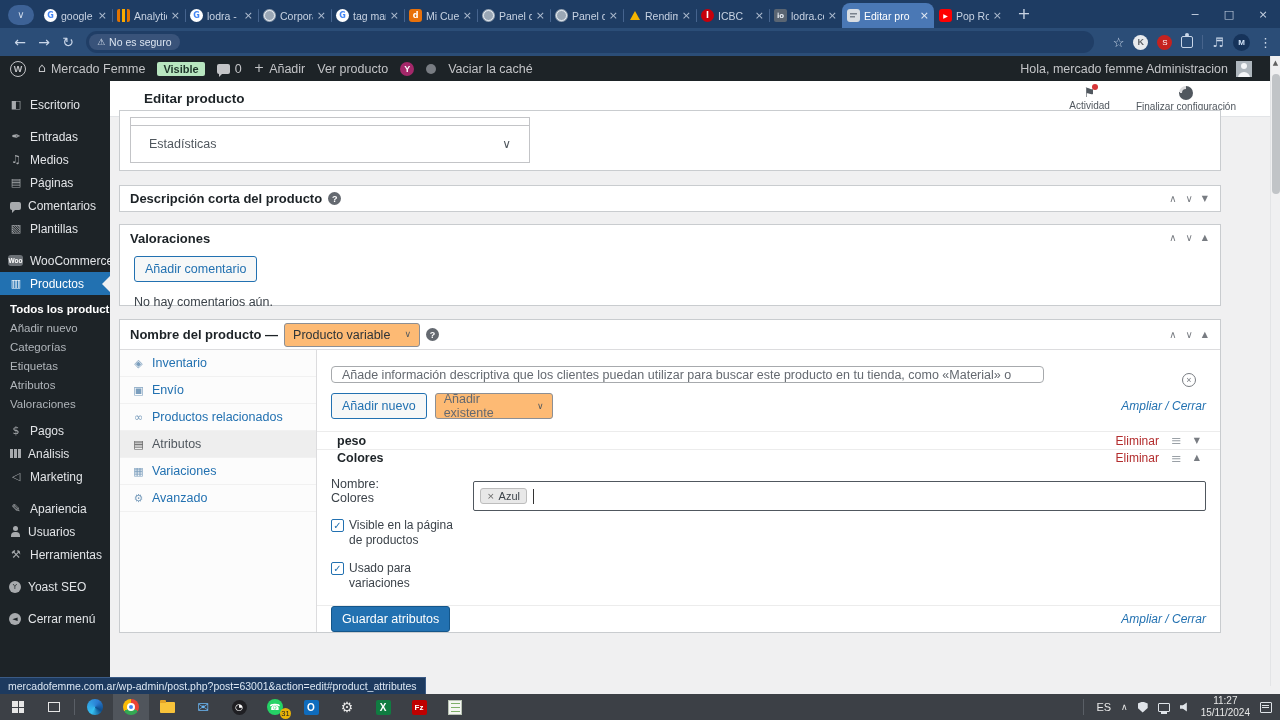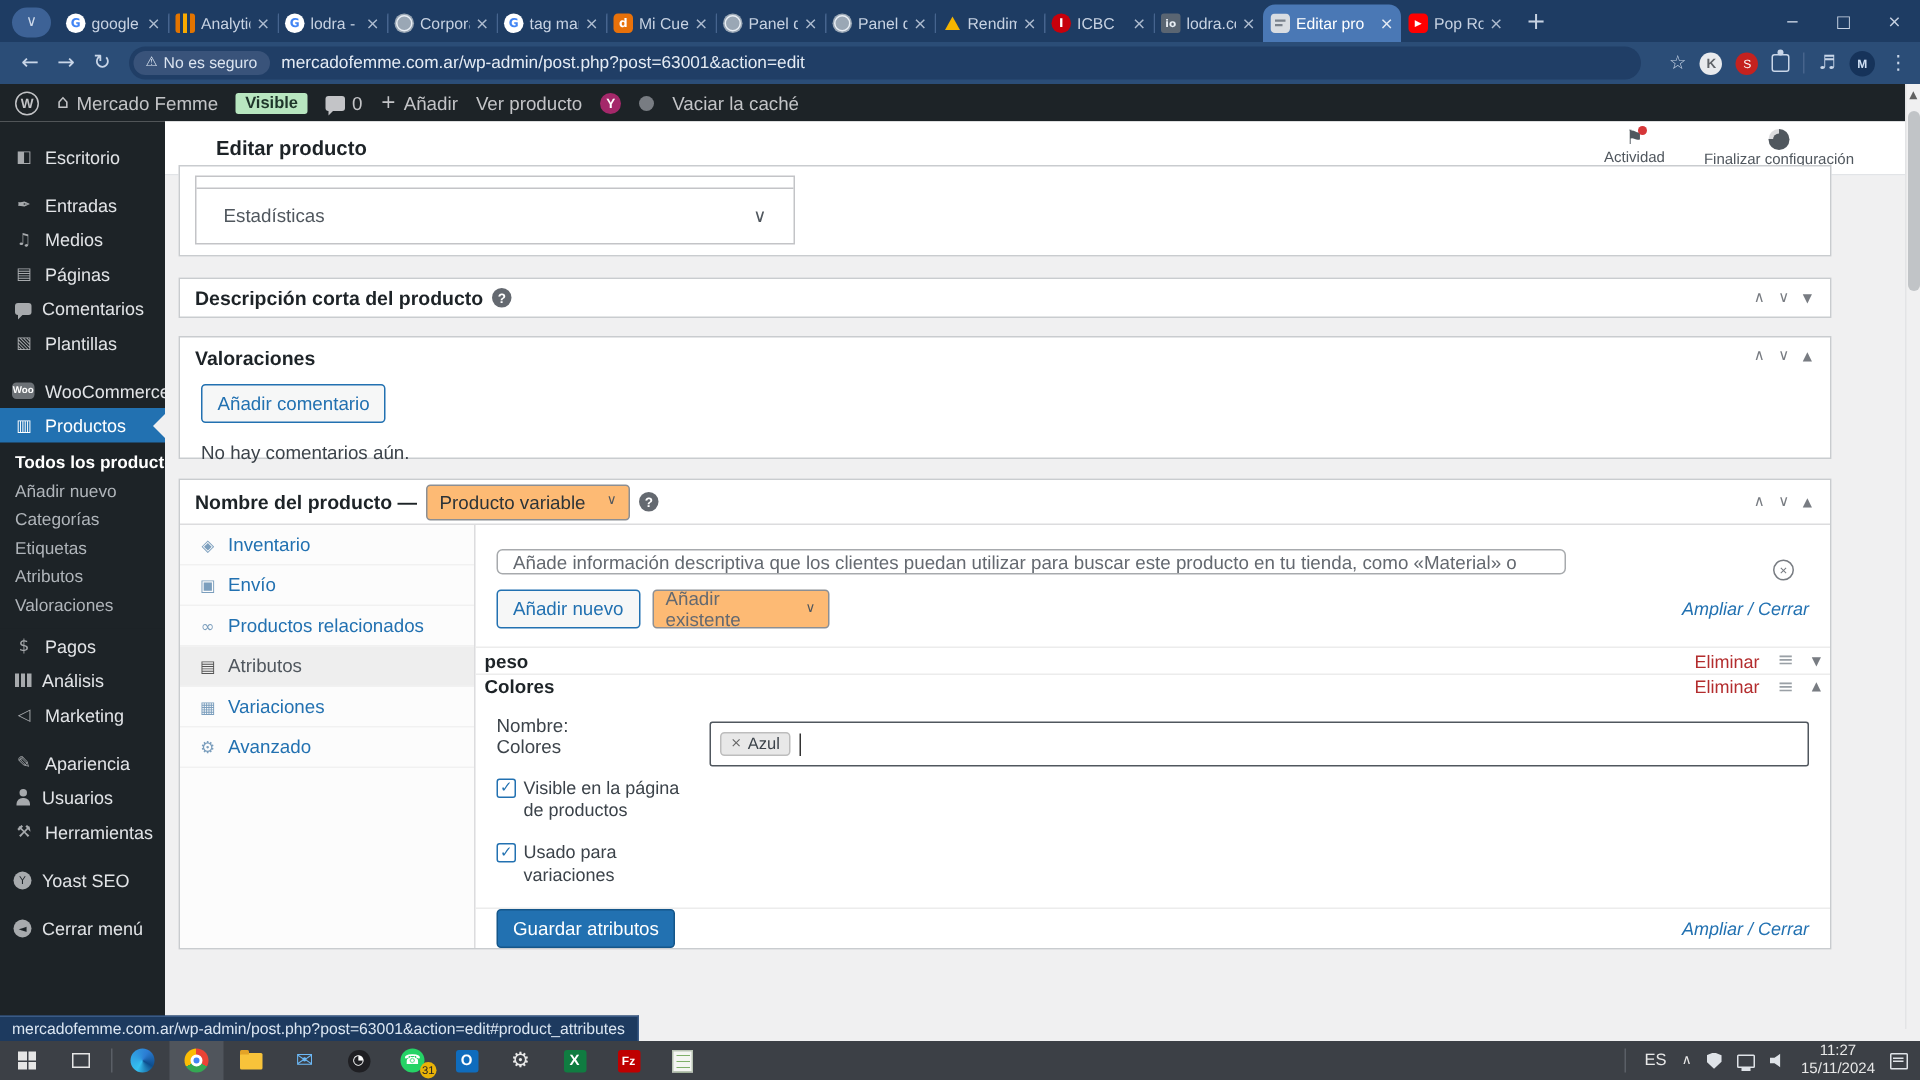"mercadofemme.com.ar/wp-admin/post.php?post=63001&action=edit" span { html: <span>mercadofemme.com.ar/wp-admin/post.php?post=63001&amp;action=edit</span> -> none }
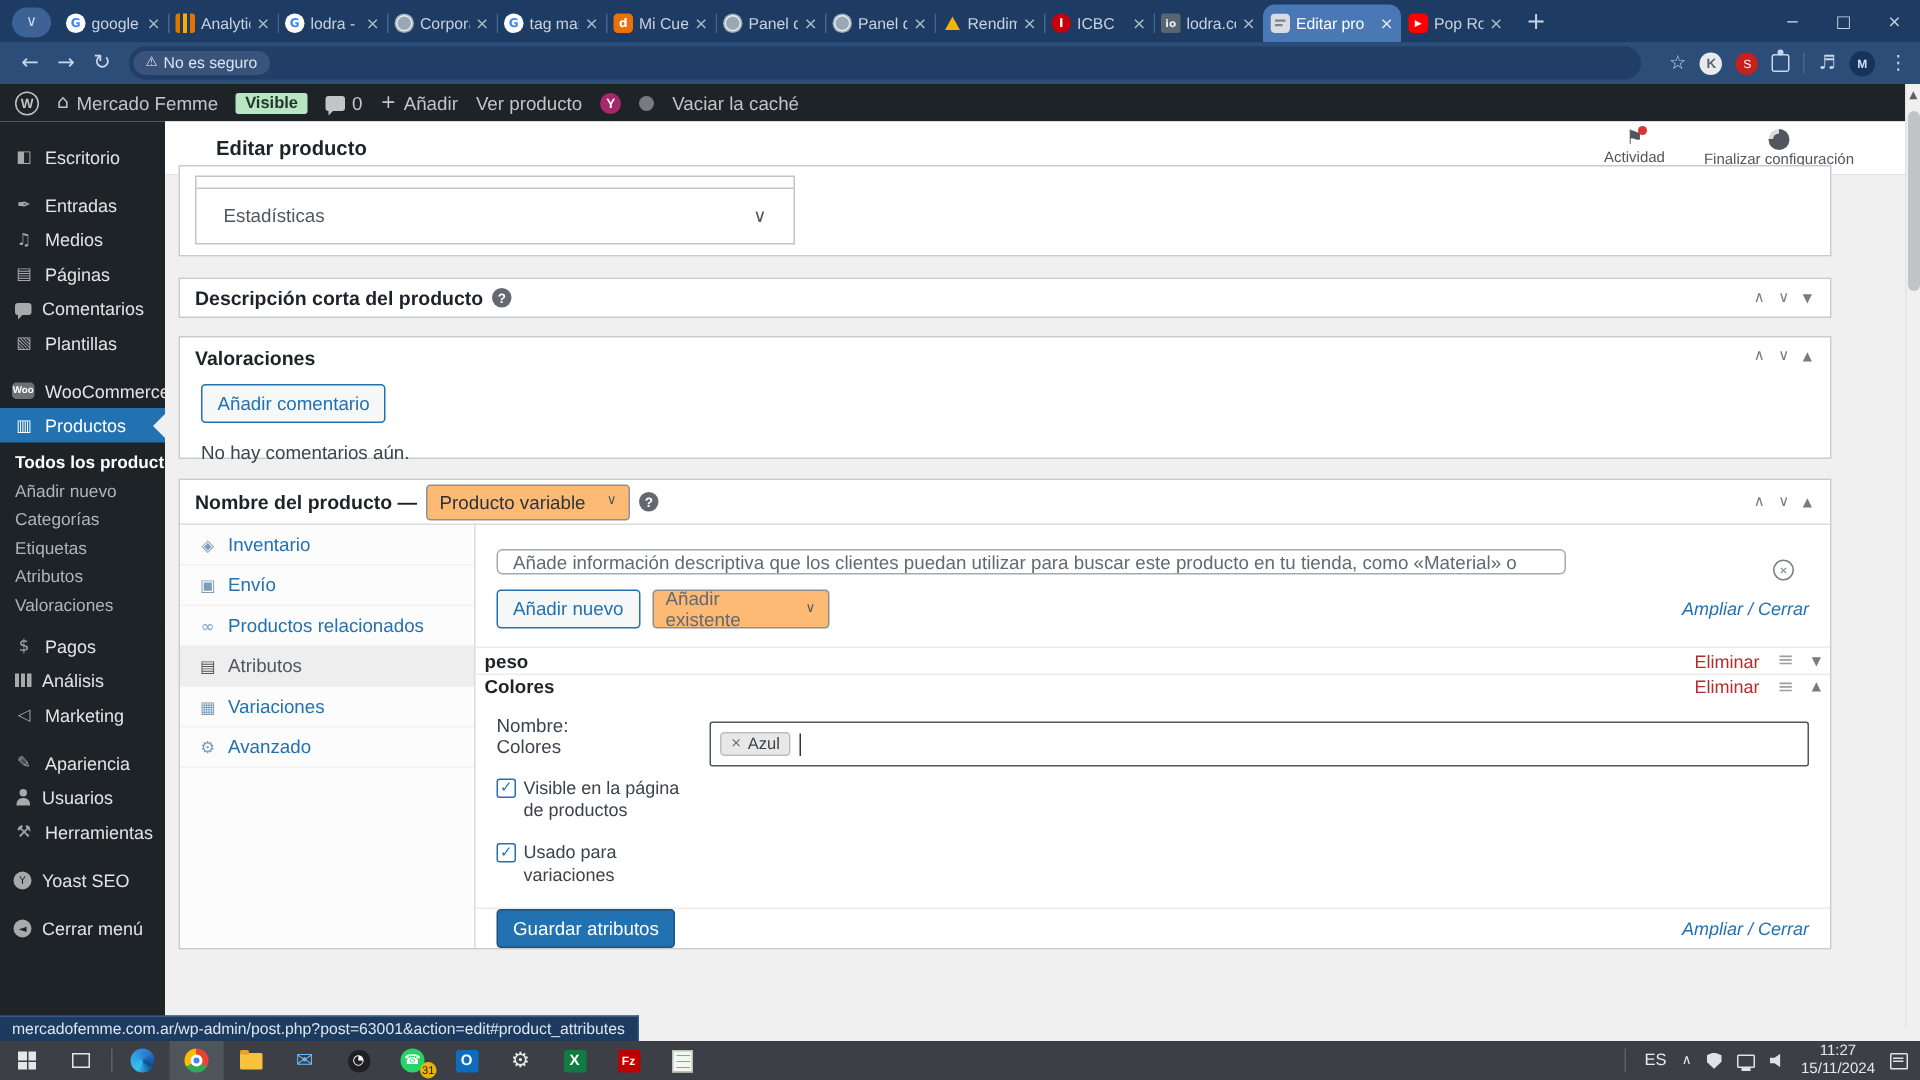"Hola, mercado femme Administracion" span { html: none -> <span> <span>Hola, mercado femme Administracion</span> <span></span> </span> }
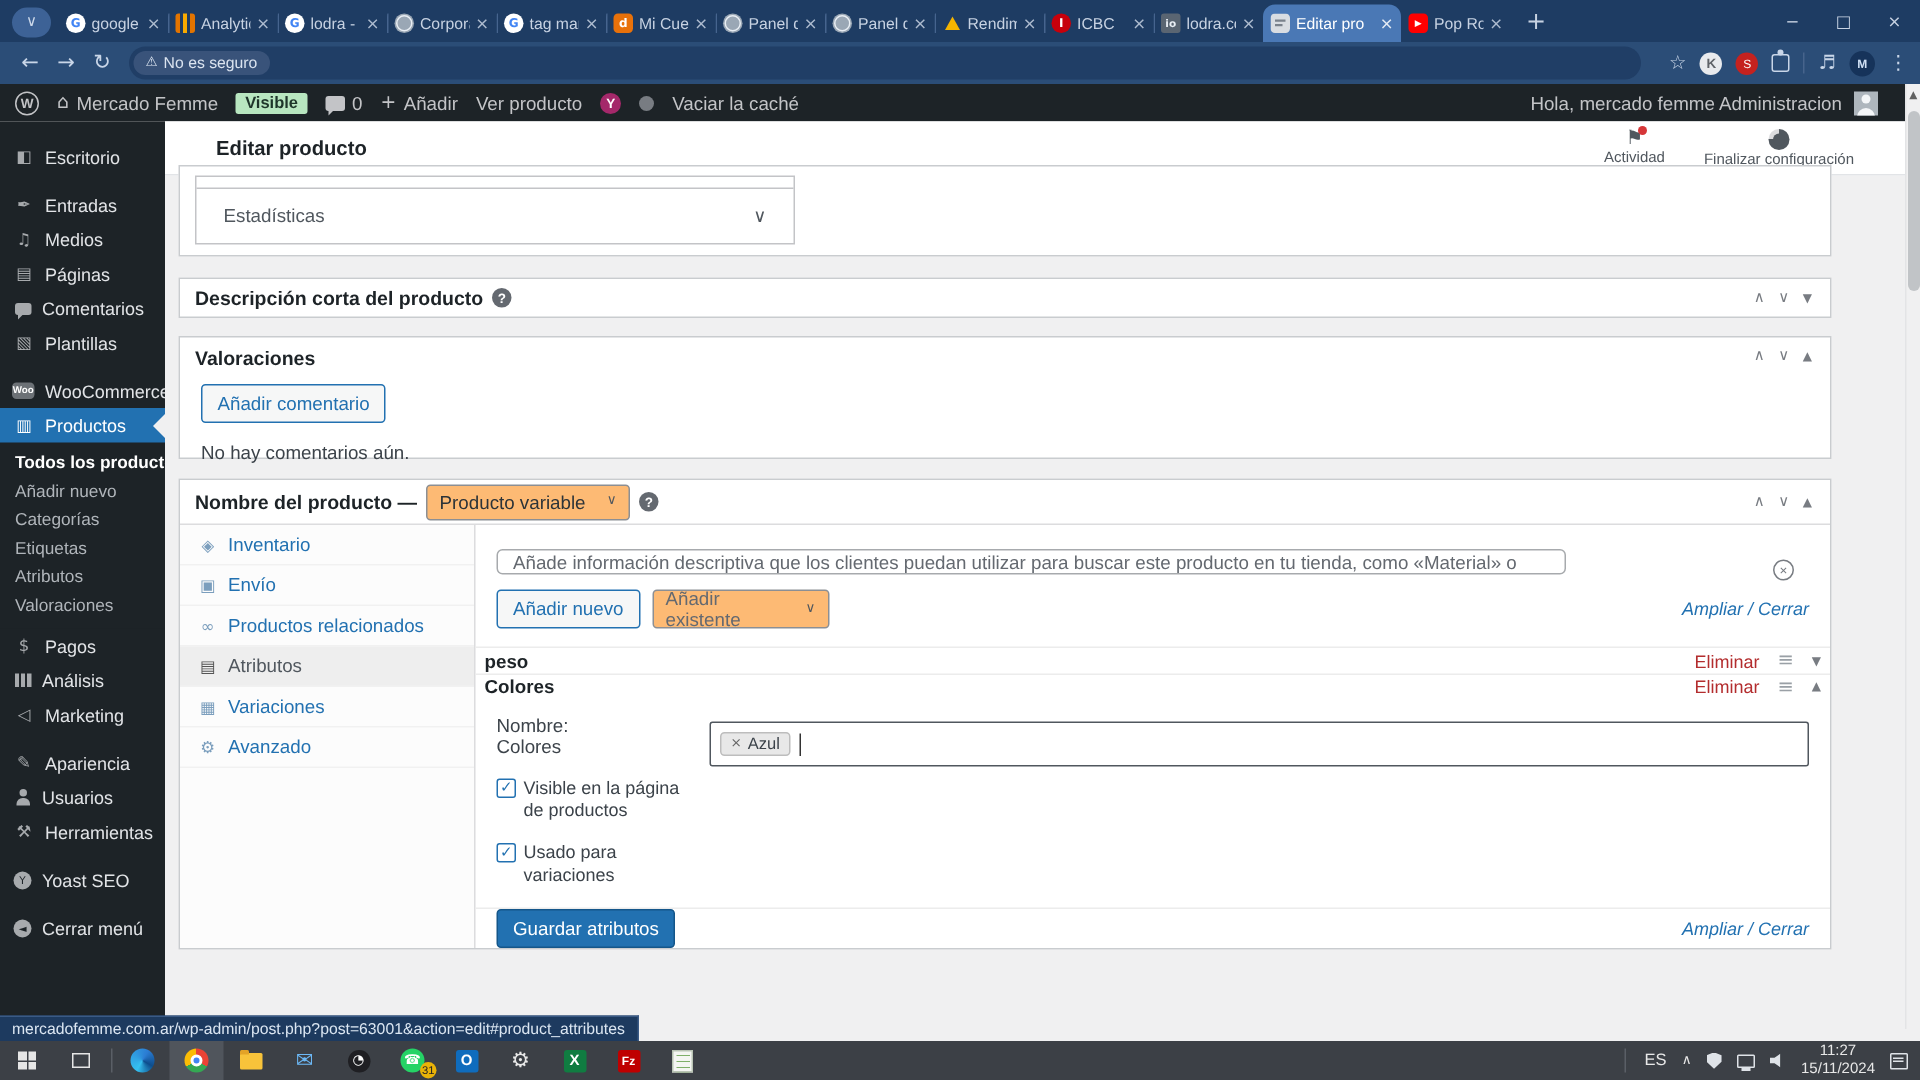"peso" .attr-row { padding: 0 6px -> 0 20px }
